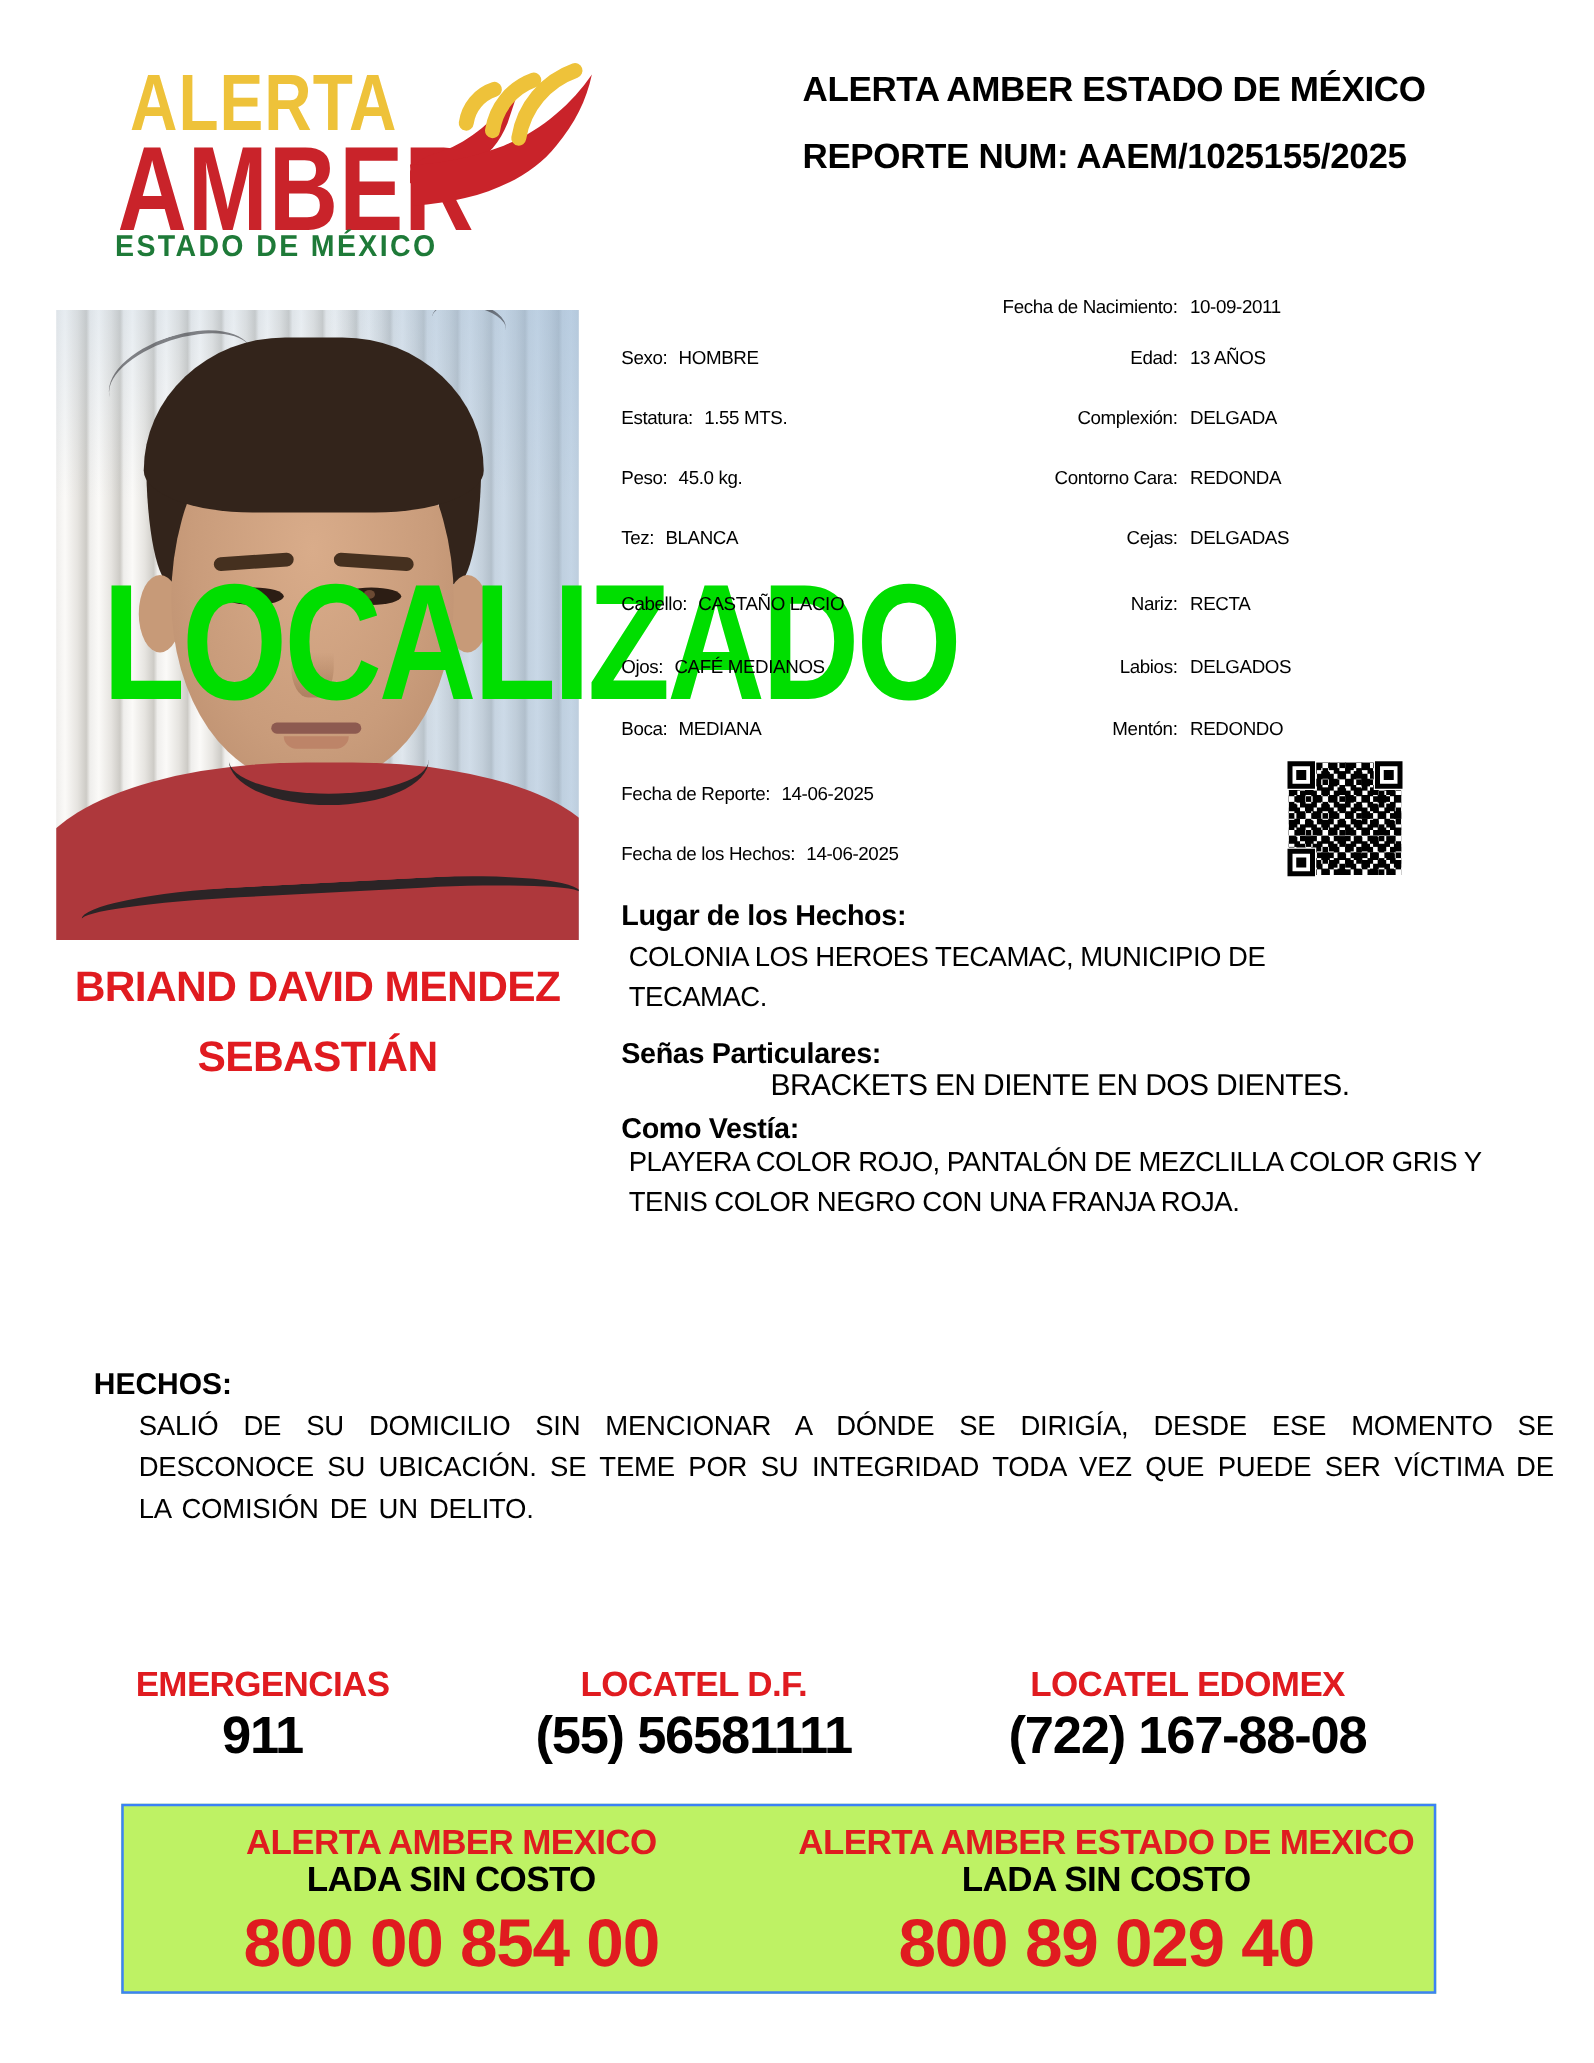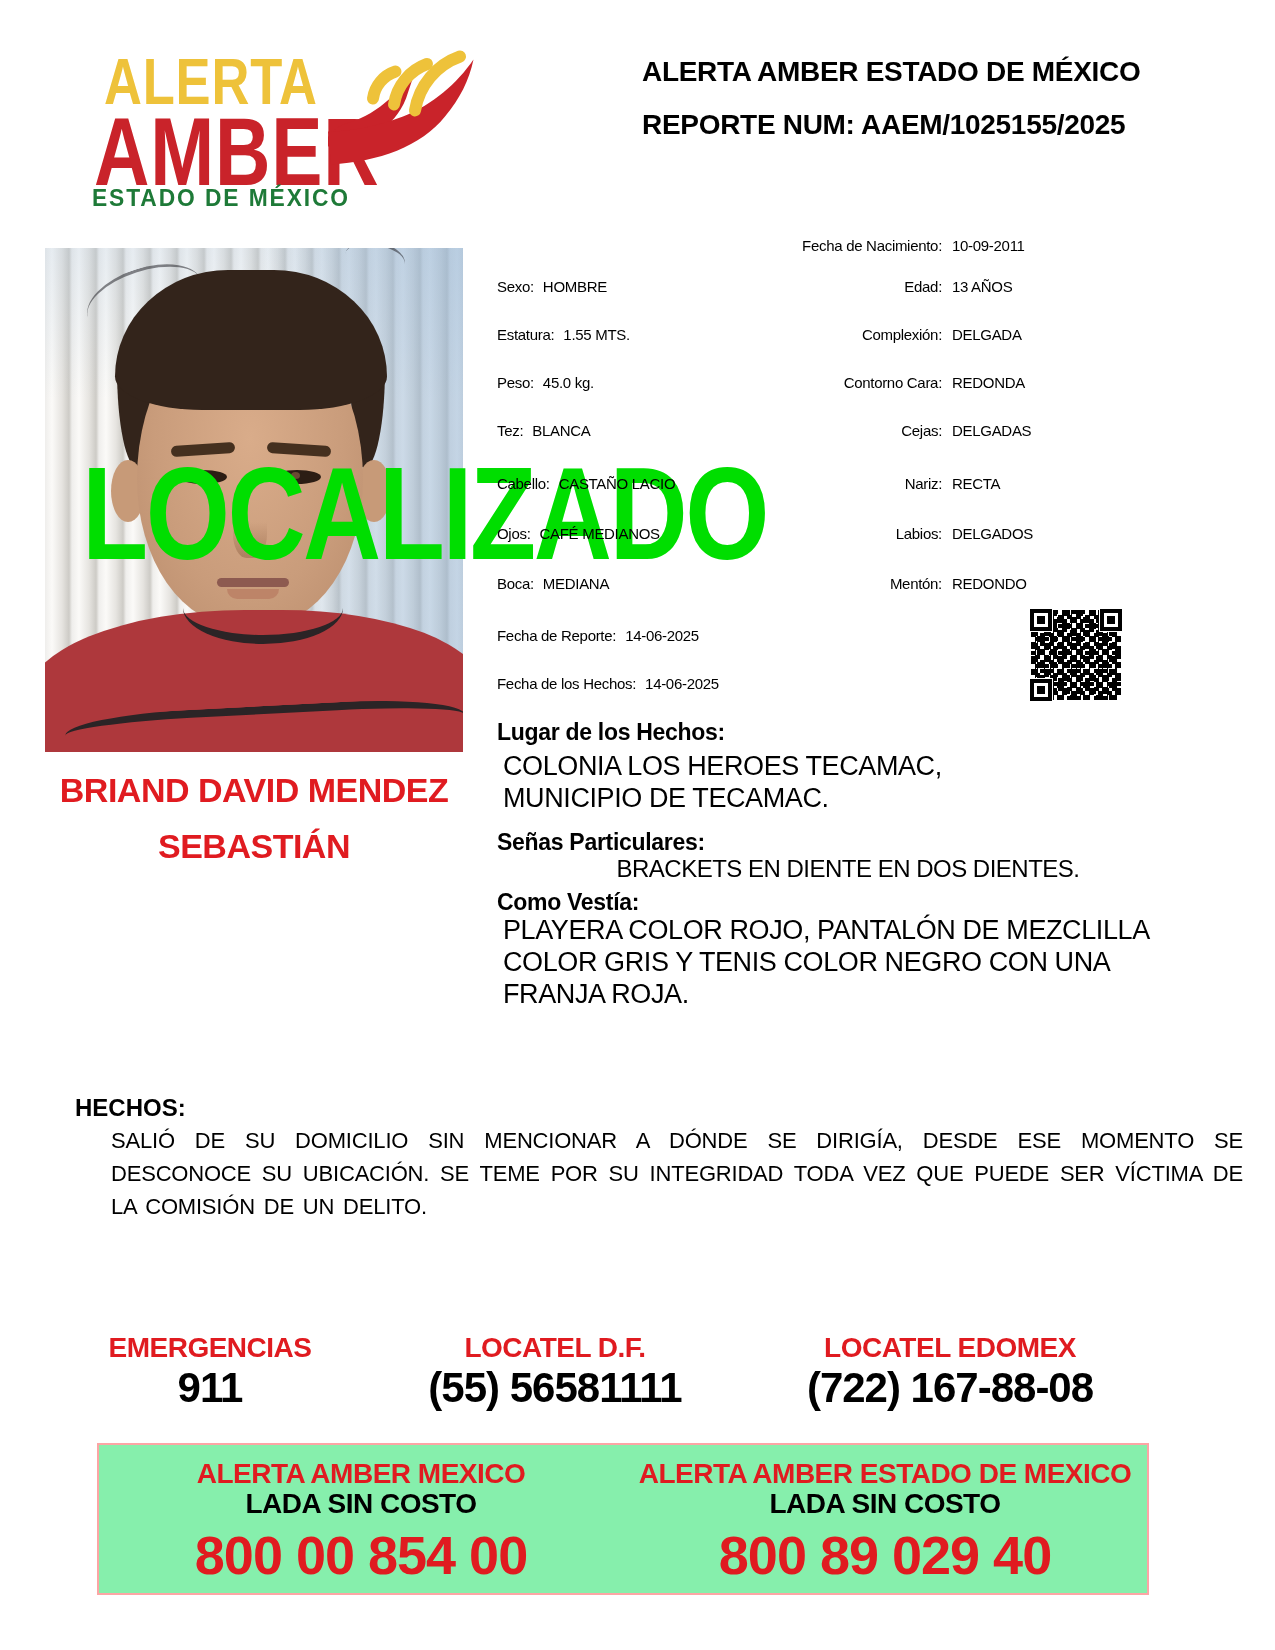"COLONIA LOS HEROES TECAMAC, MUNICIPIO" .sec-text { font-size: 27px -> 22px }
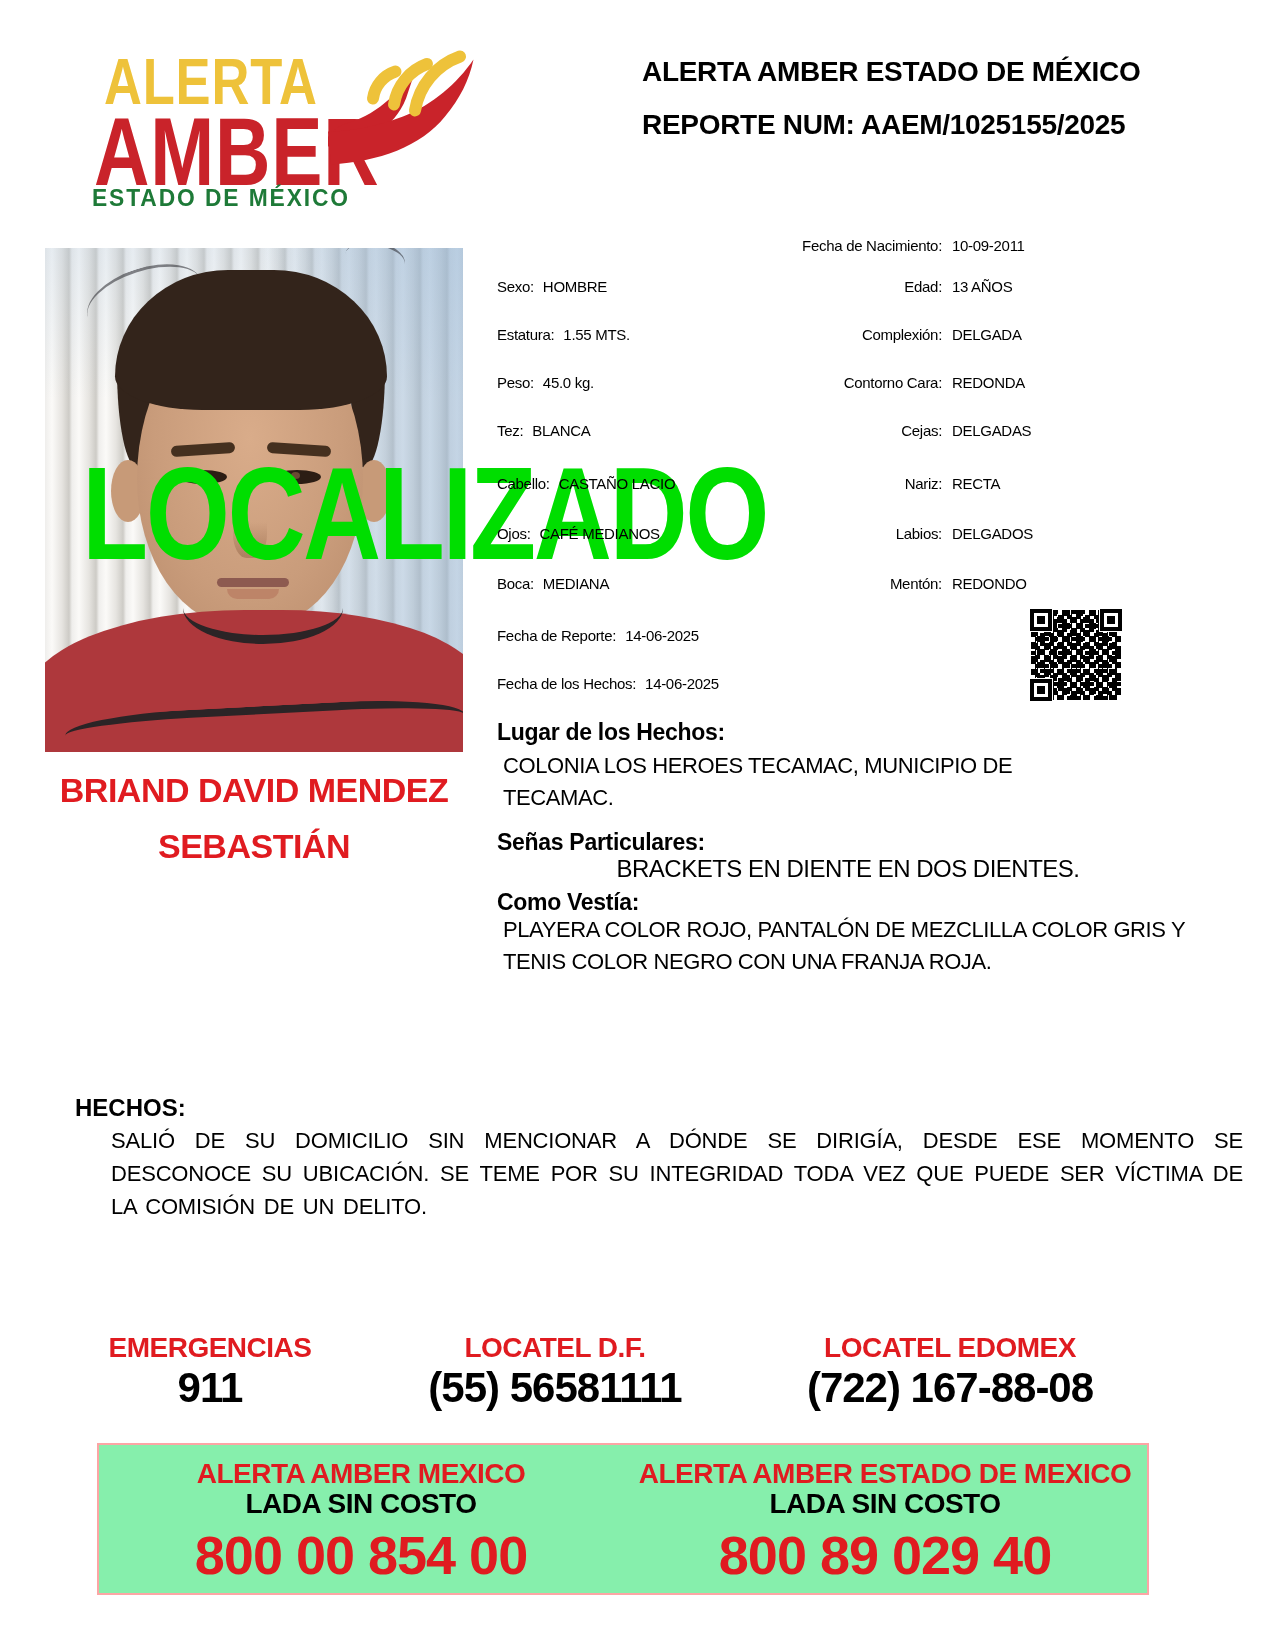"ALERTA AMBER MEXICO" .fbox { background: #86efac -> #bef264; border: 2px solid #fca5a5 -> 2px solid #3b82f6 }
